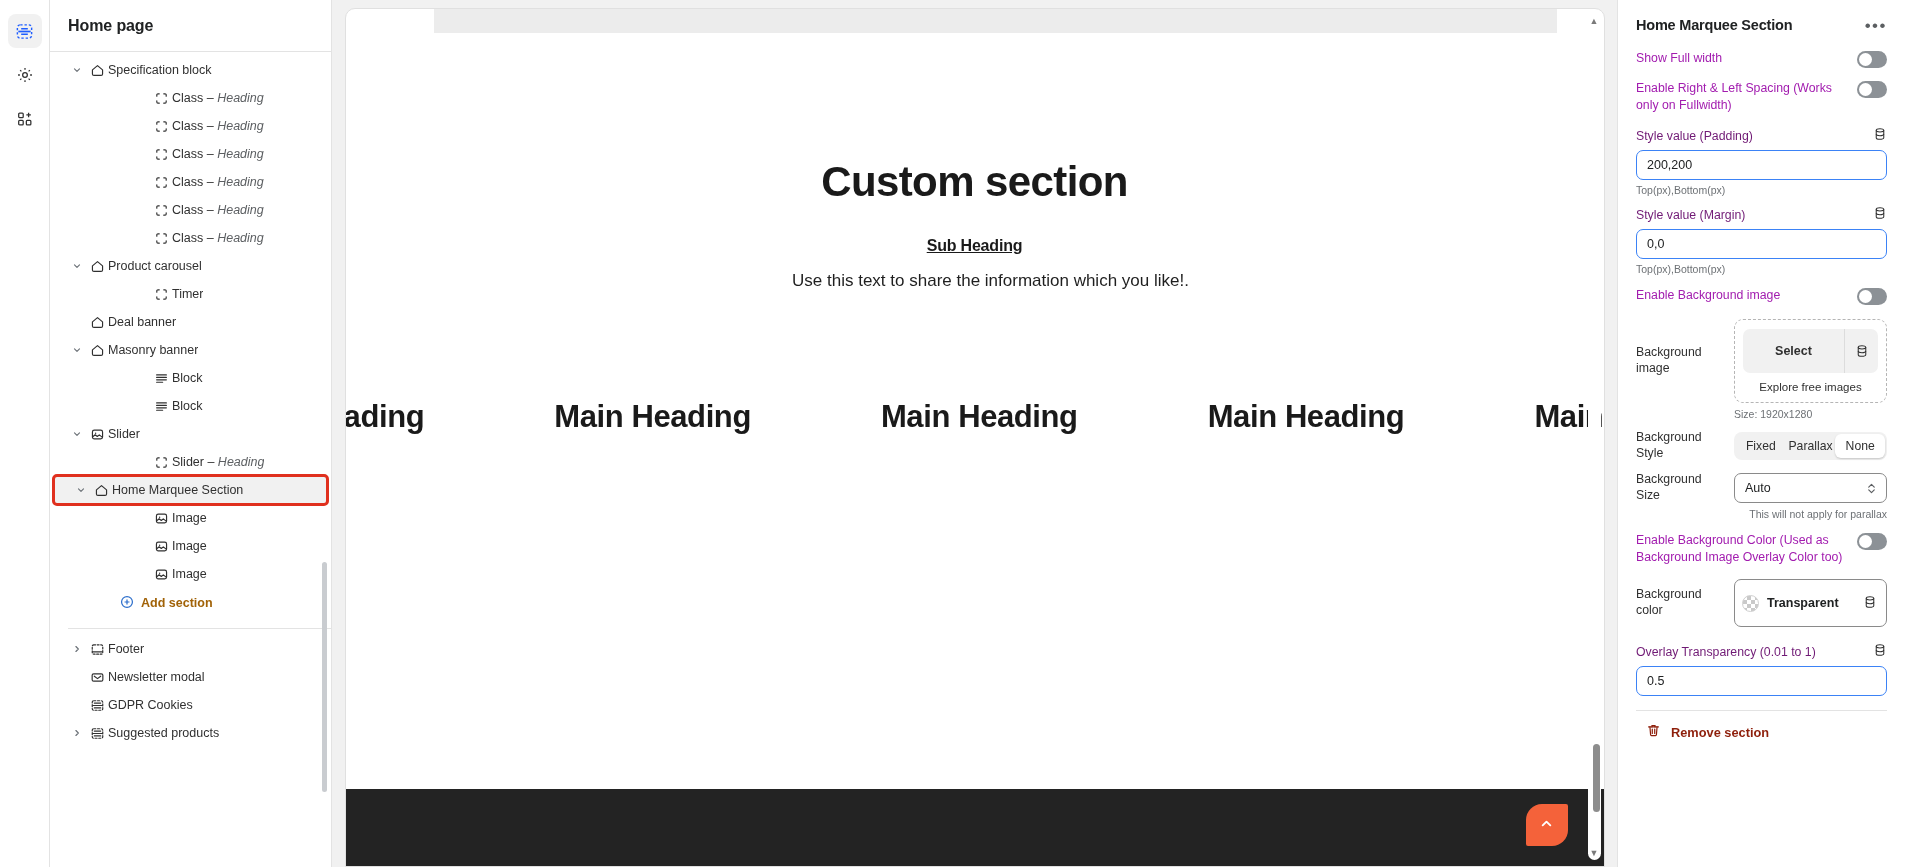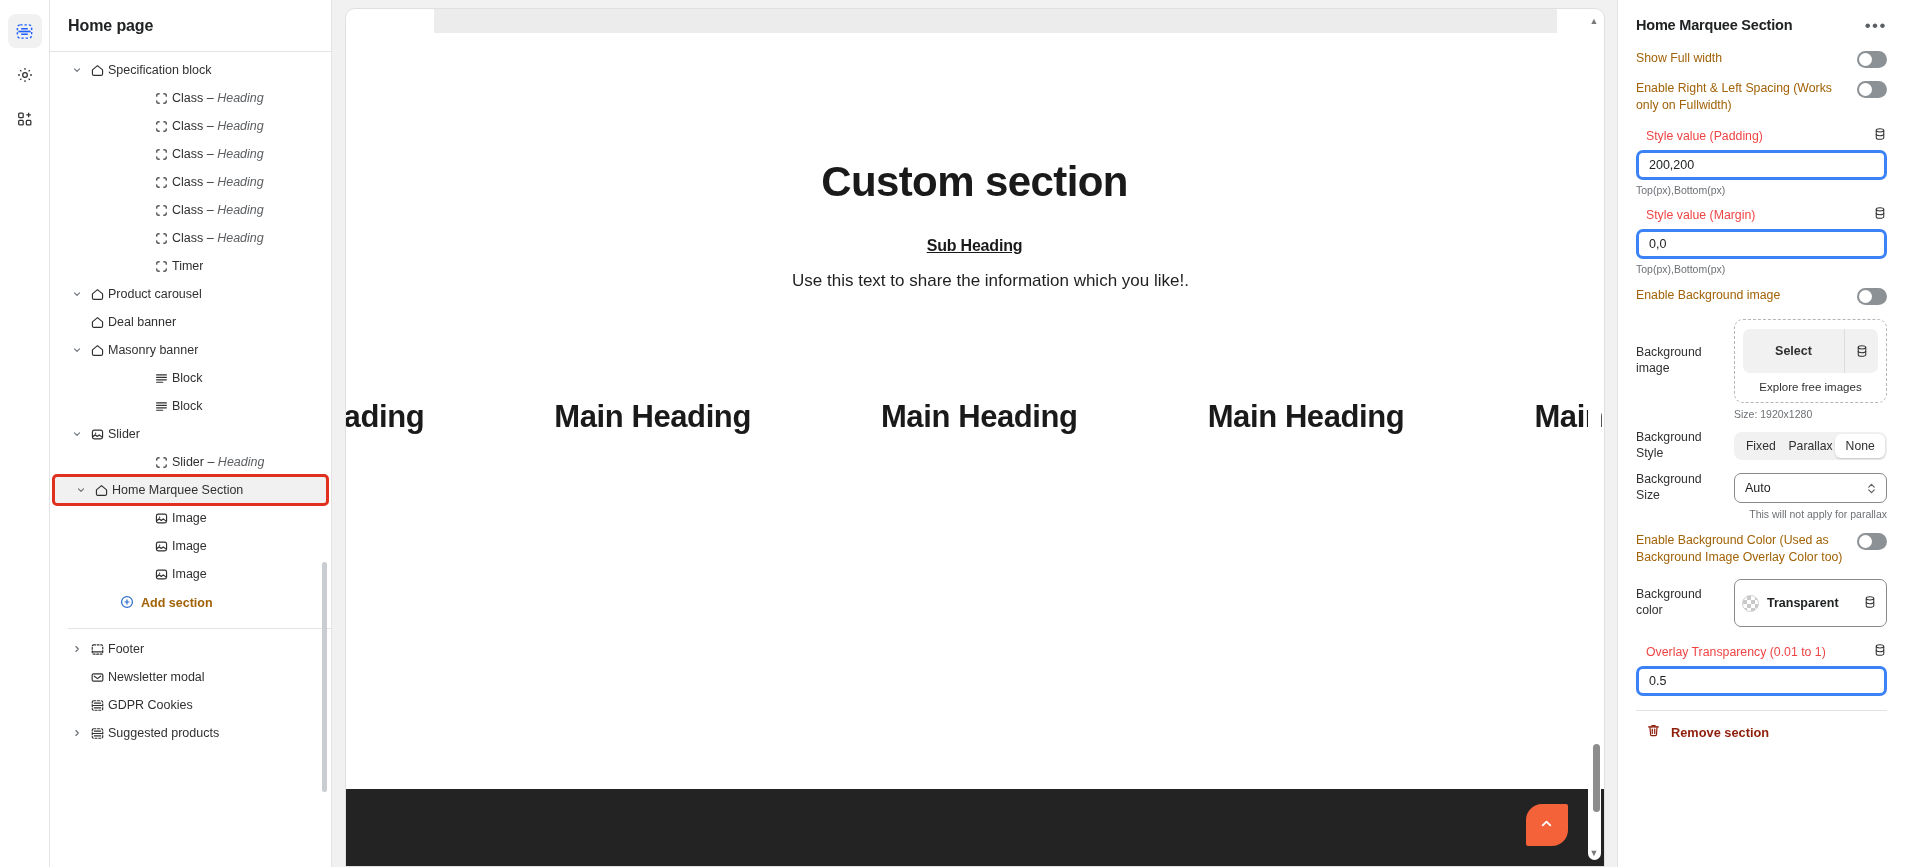"Show Full width" .rlabel { color: #a16207 -> #a21caf }
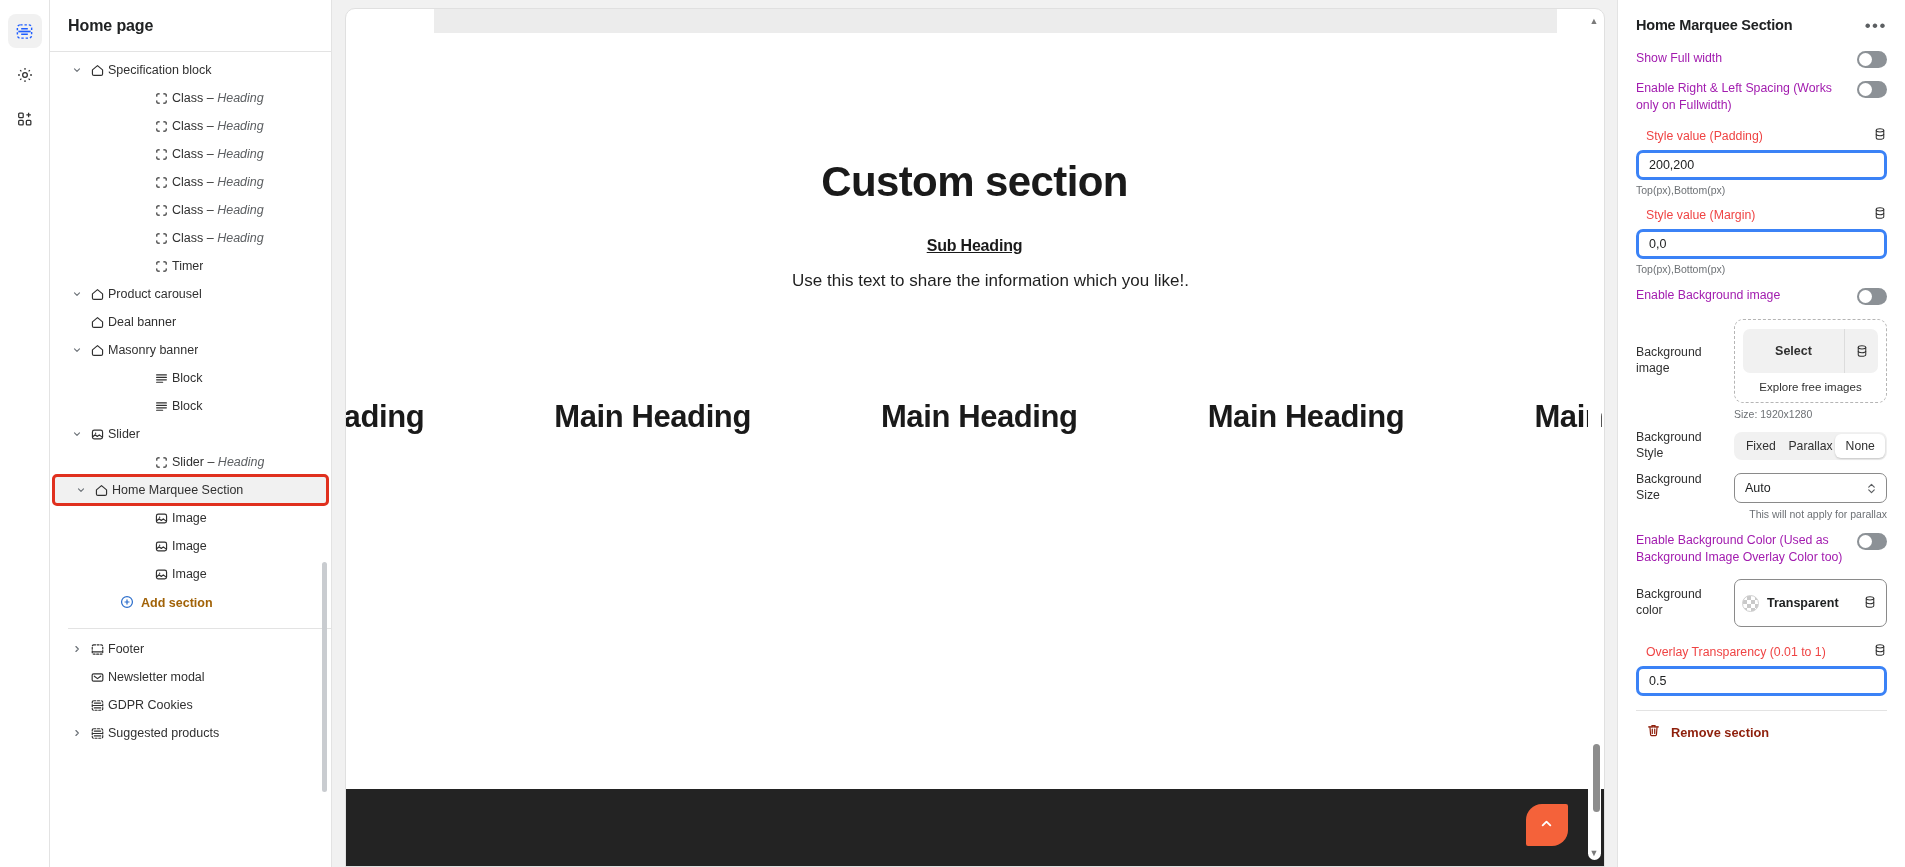"Style value (Padding)" .fld-label { color: #ef4444 -> #701a75; margin-left: 10px -> none }
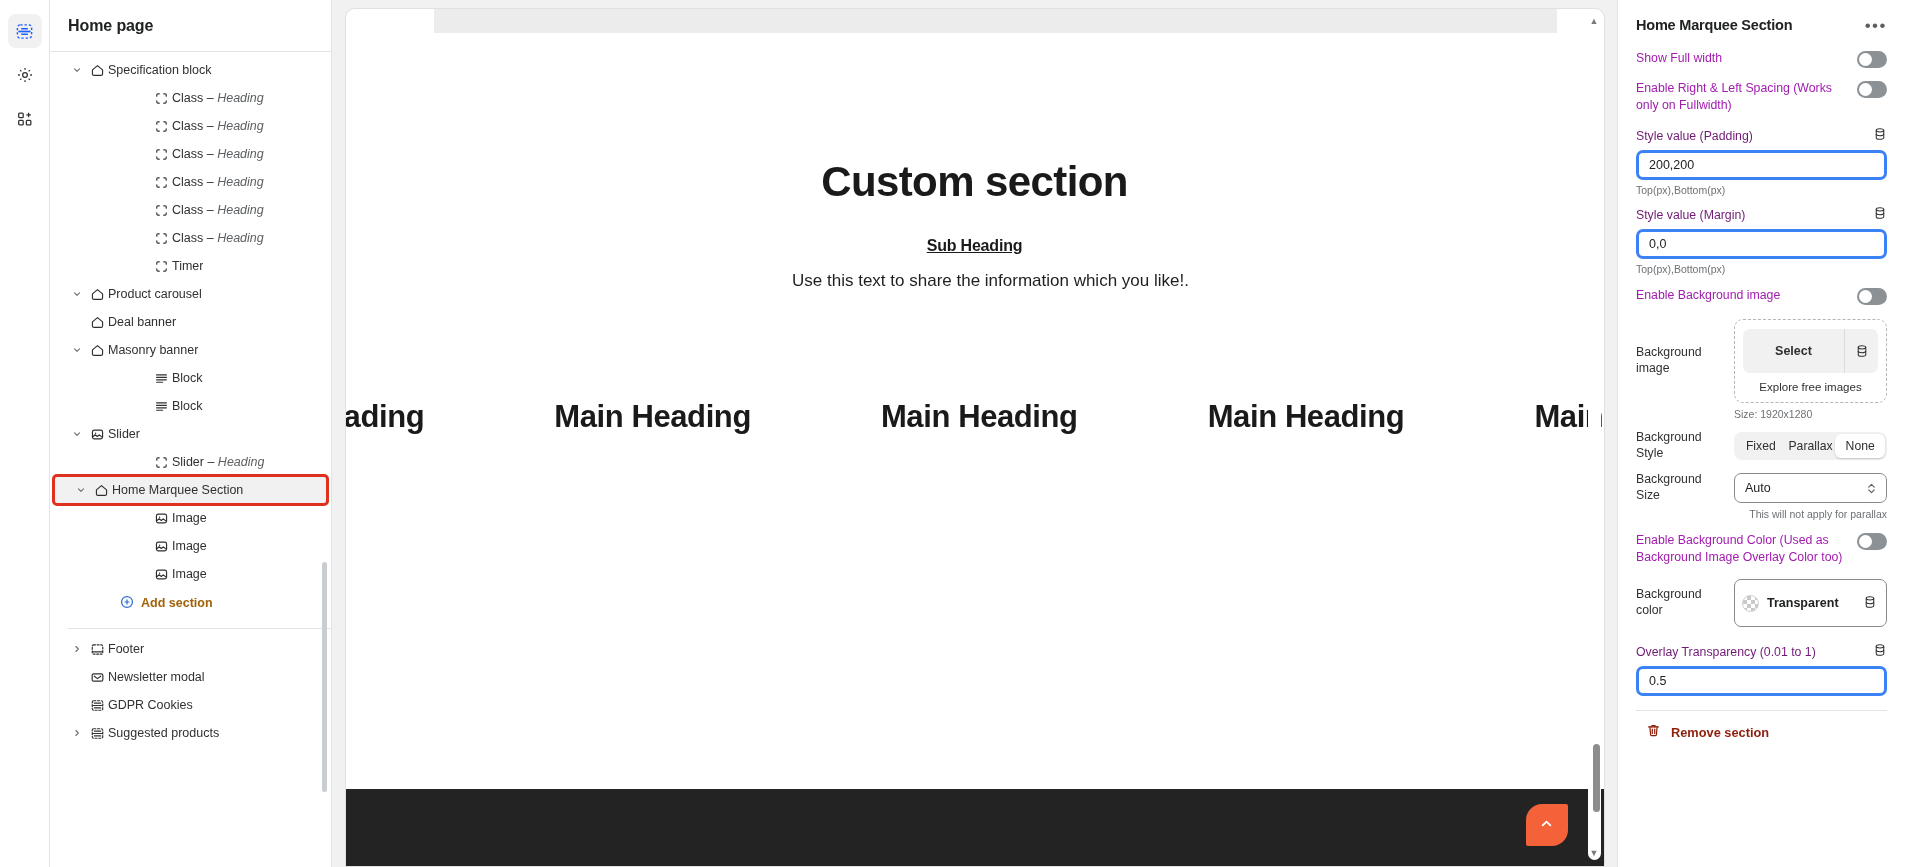"200,200" .input { border: 3px solid #3b82f6 -> 1px solid #3b82f6 }
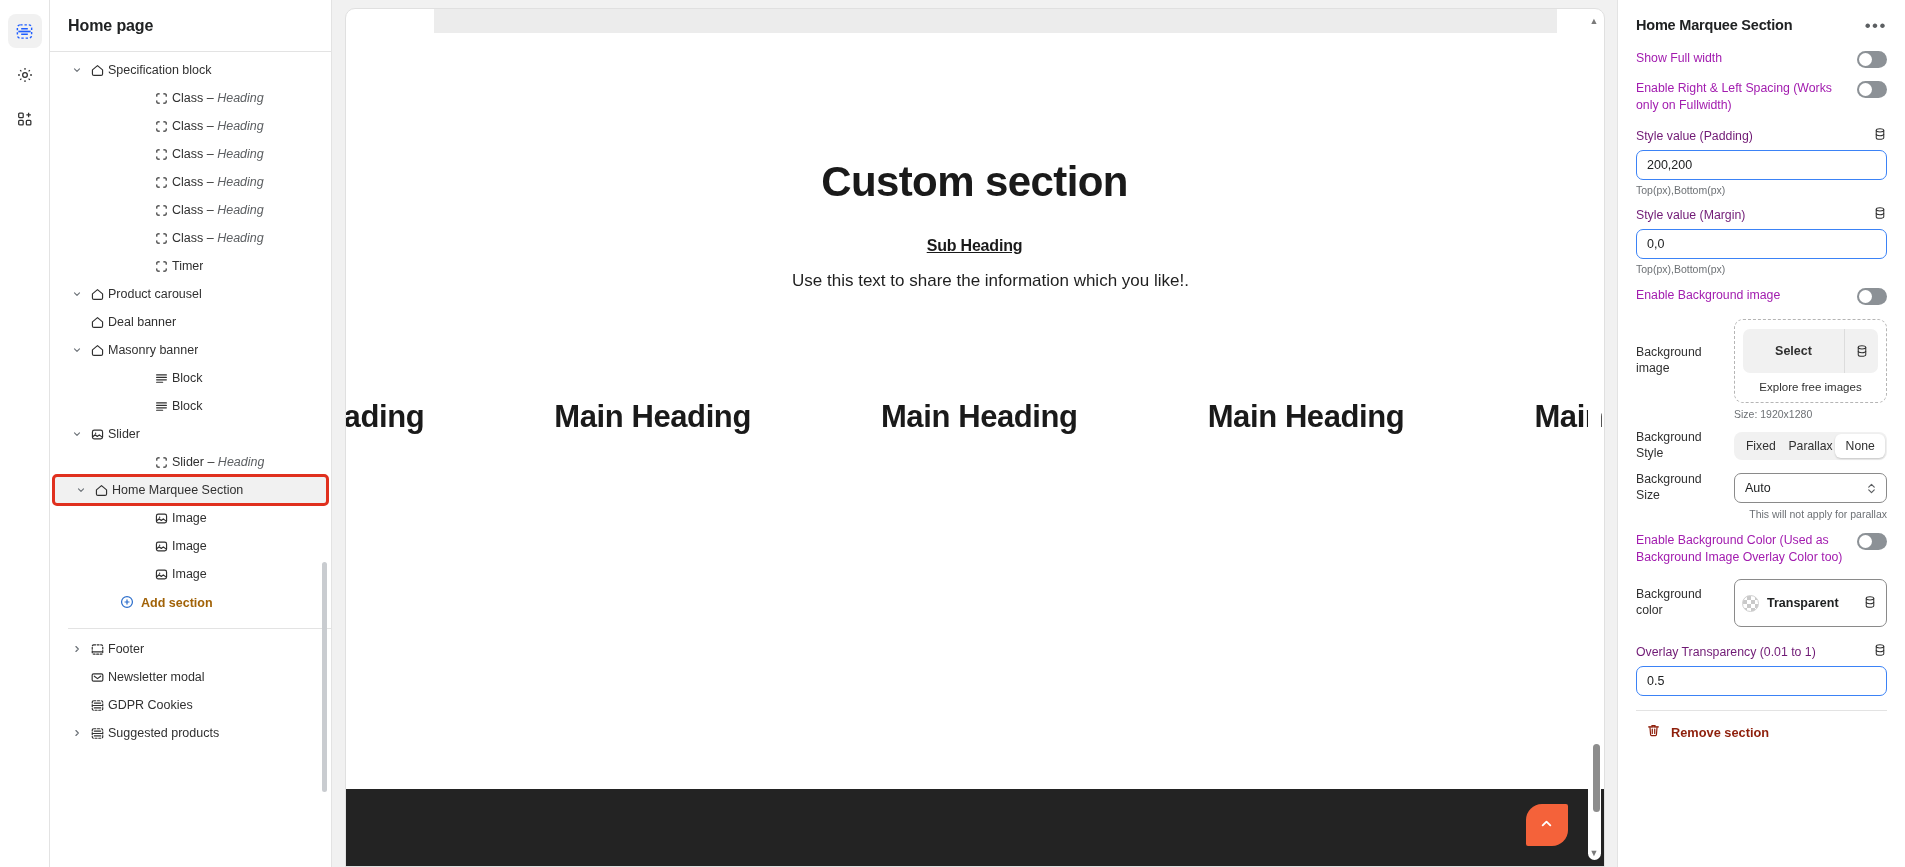"Timer" div.tree-row { order: before "Product carousel" -> after "Product carousel" }
